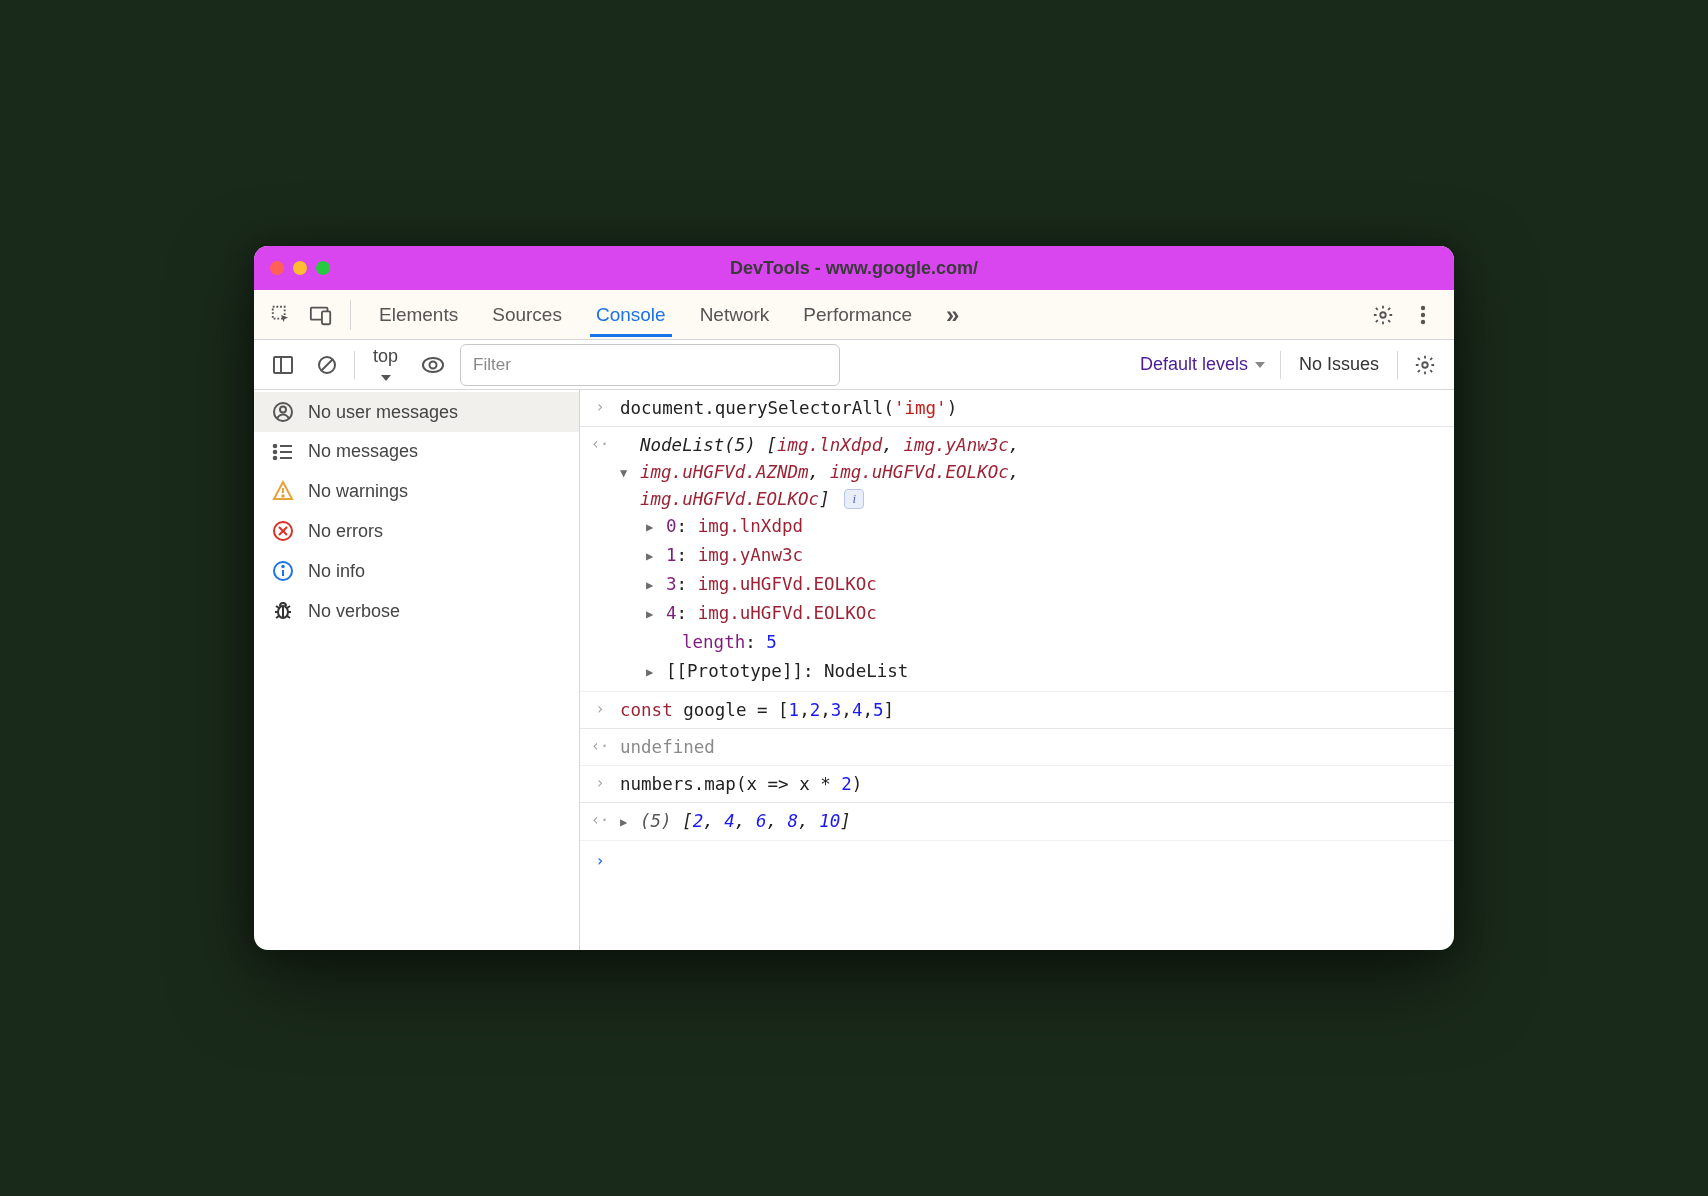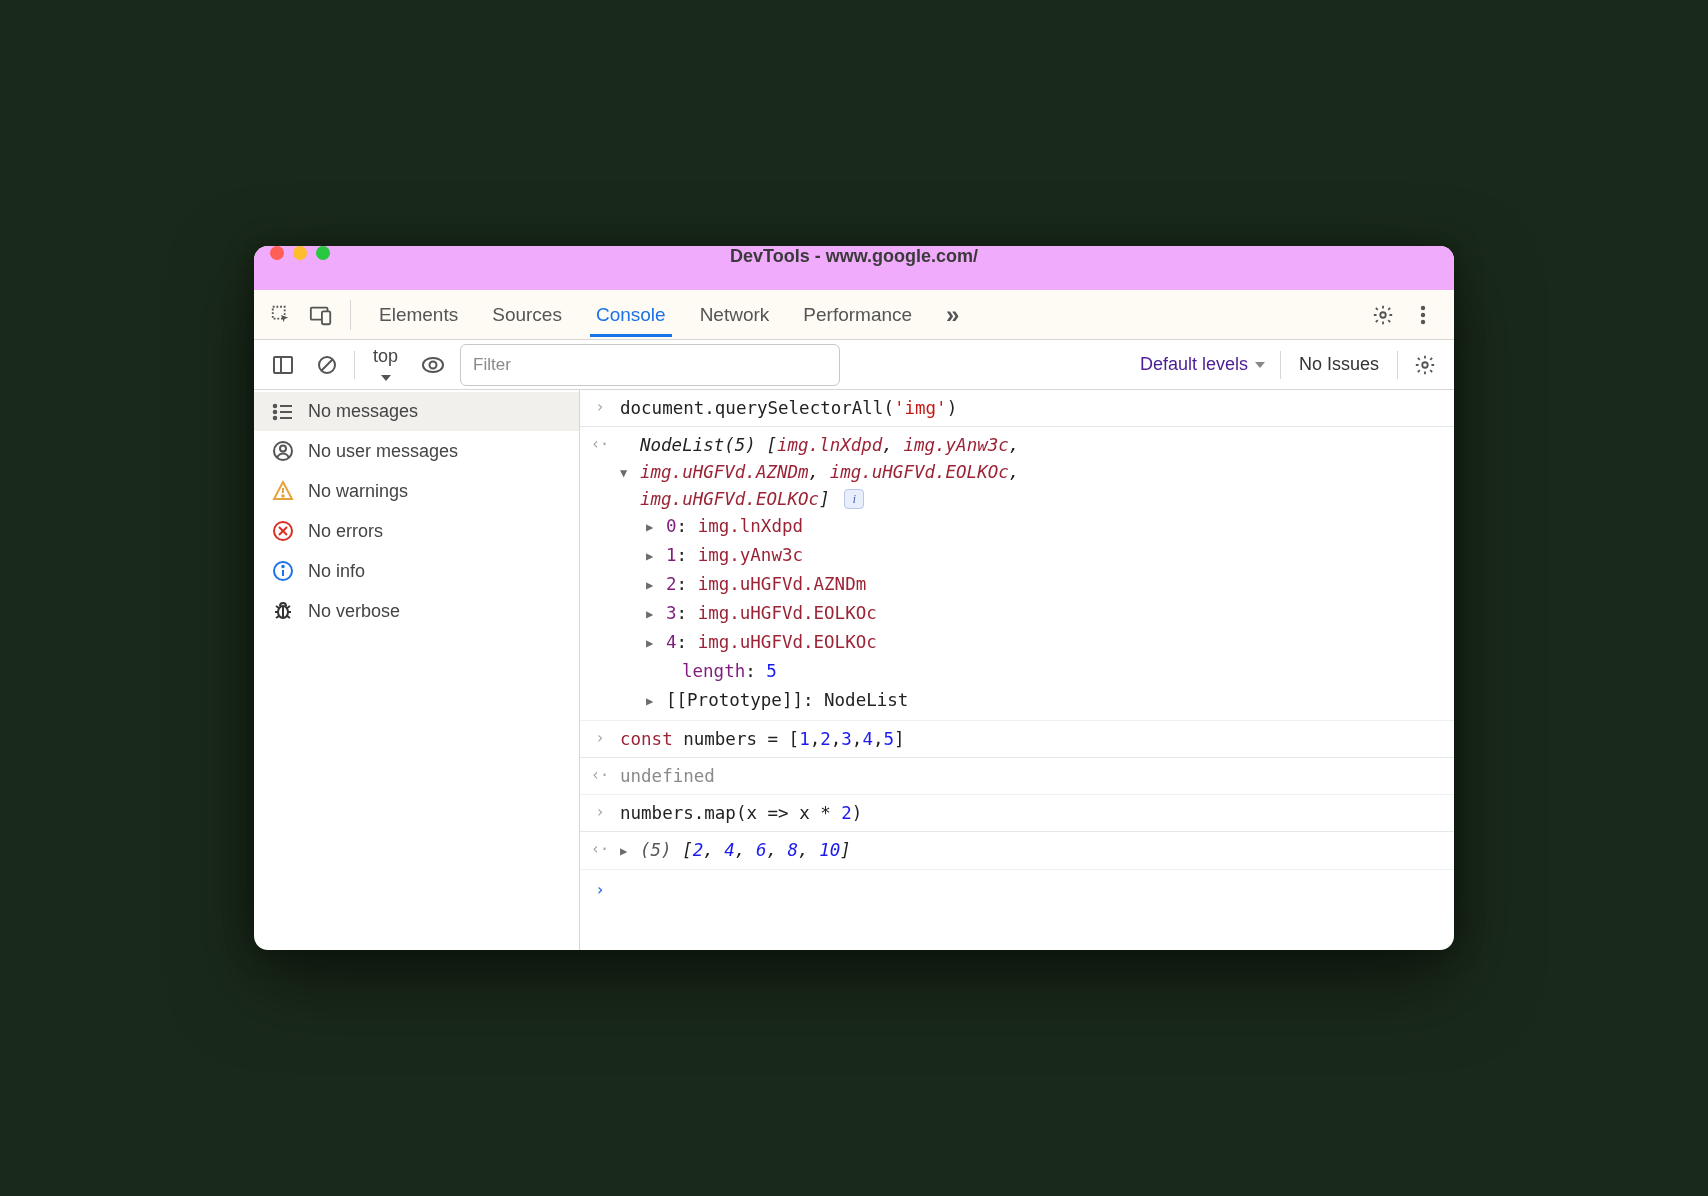"DevTools - www.google.com/" .titlebar { align-items: flex-start -> center; background: #f0abfc -> #d946ef }
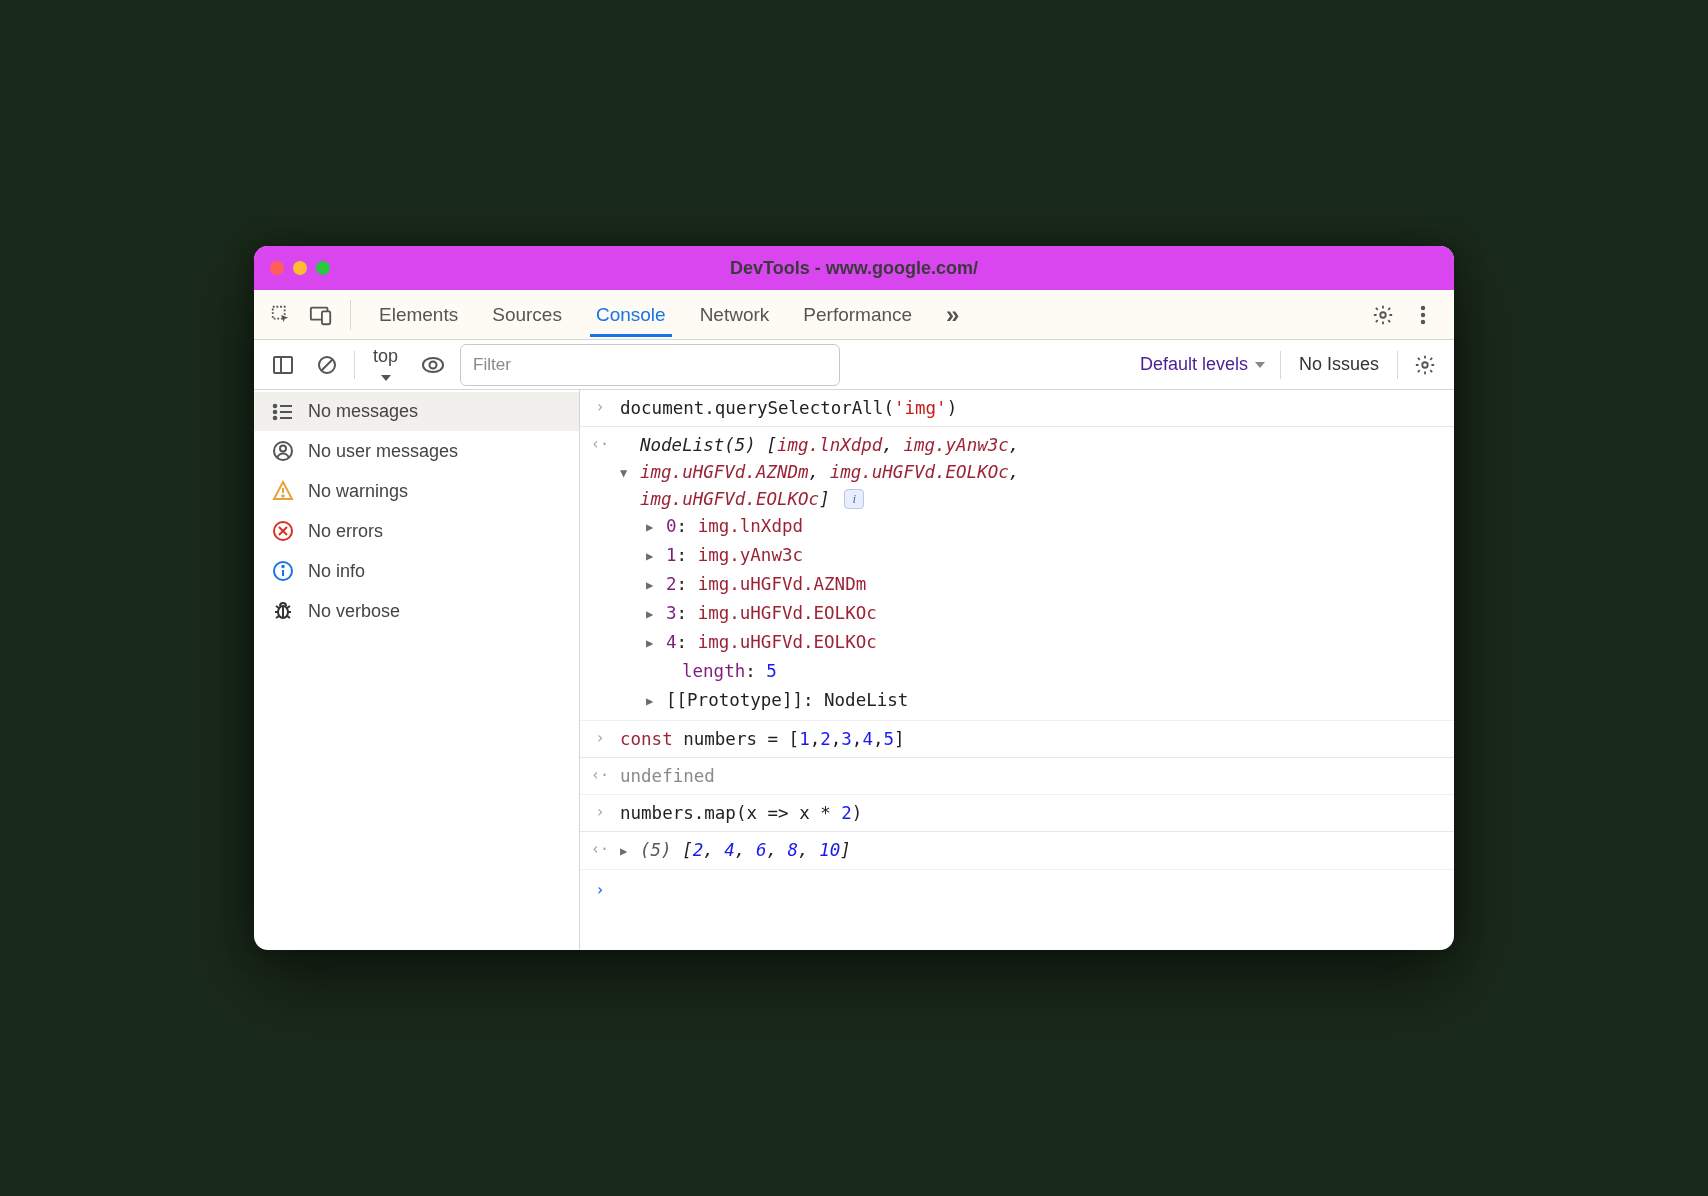"No messages" div.side-item { order: before "No user messages" -> after "No user messages" }
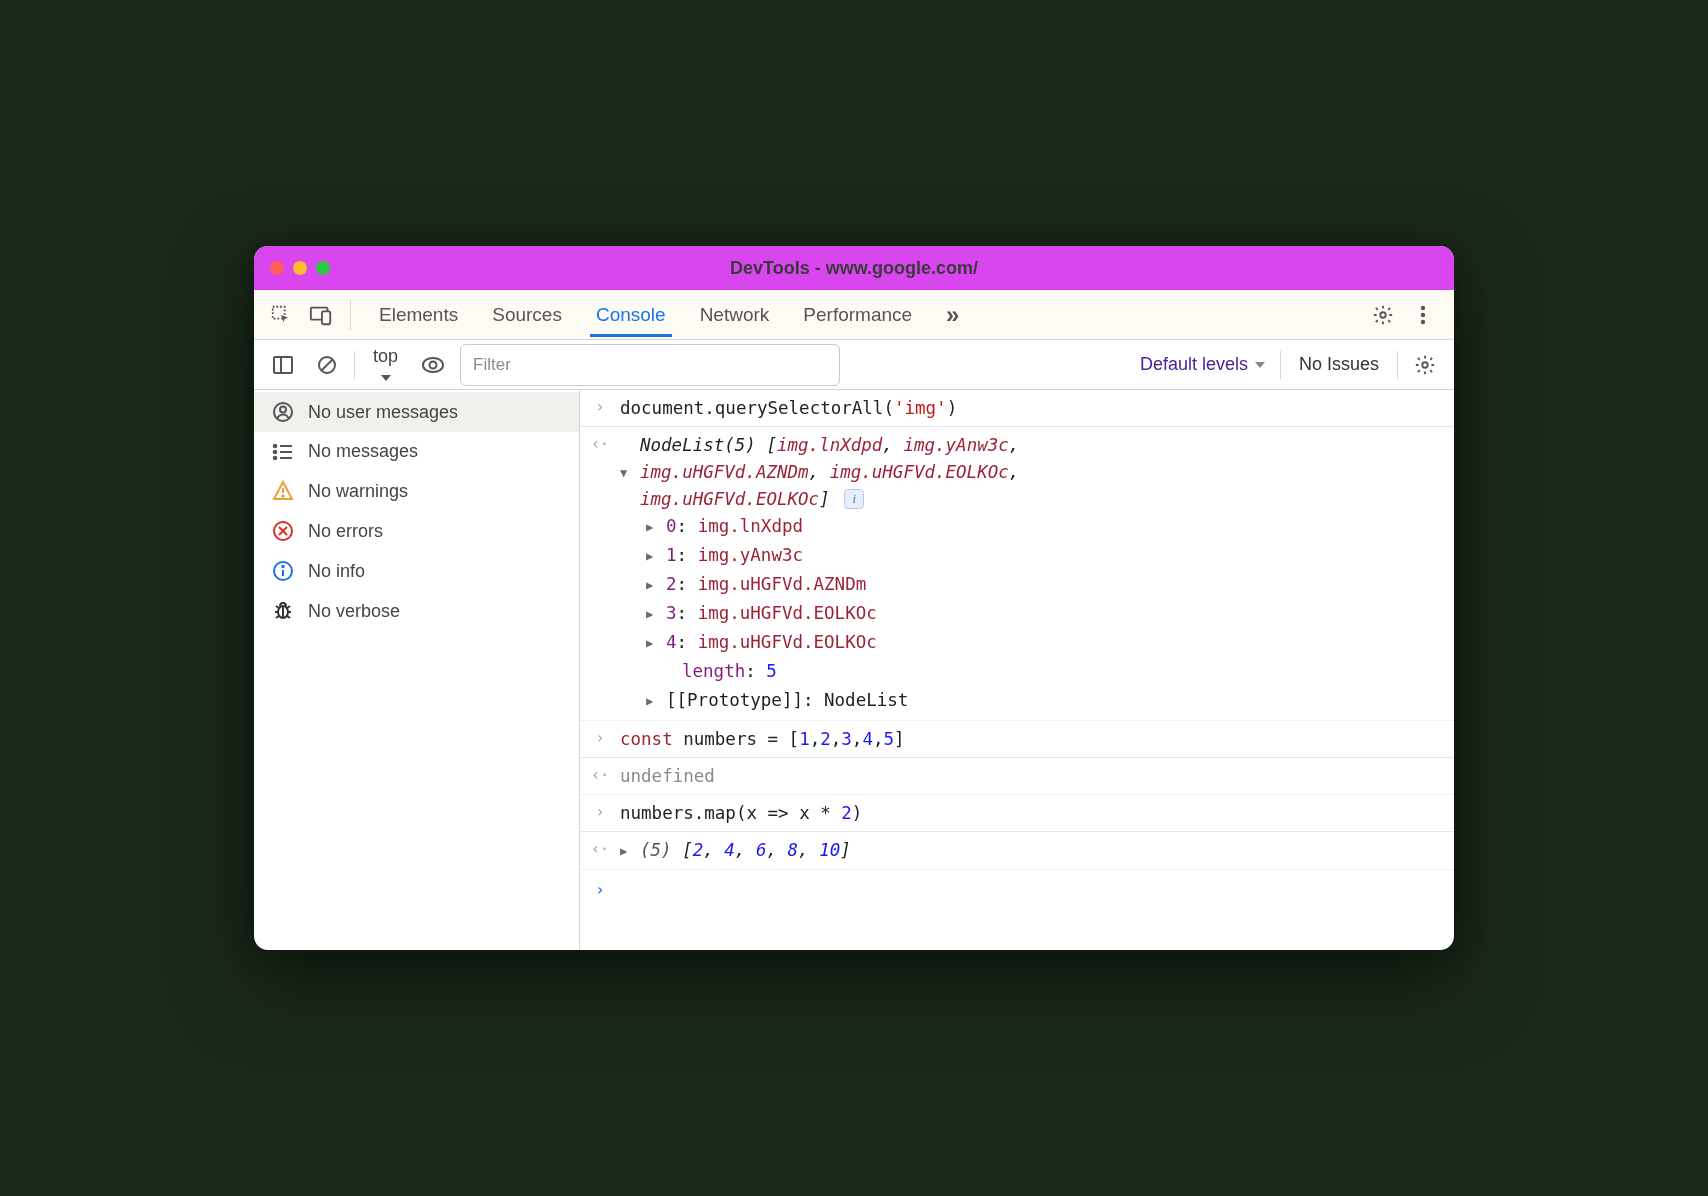"▶ 2: img.uHGFVd.AZNDm" div.expand-item { html: <div><span>▶</span><span>2</span><span>: </span><span>img.uHGFVd.AZNDm</span></div> -> none }
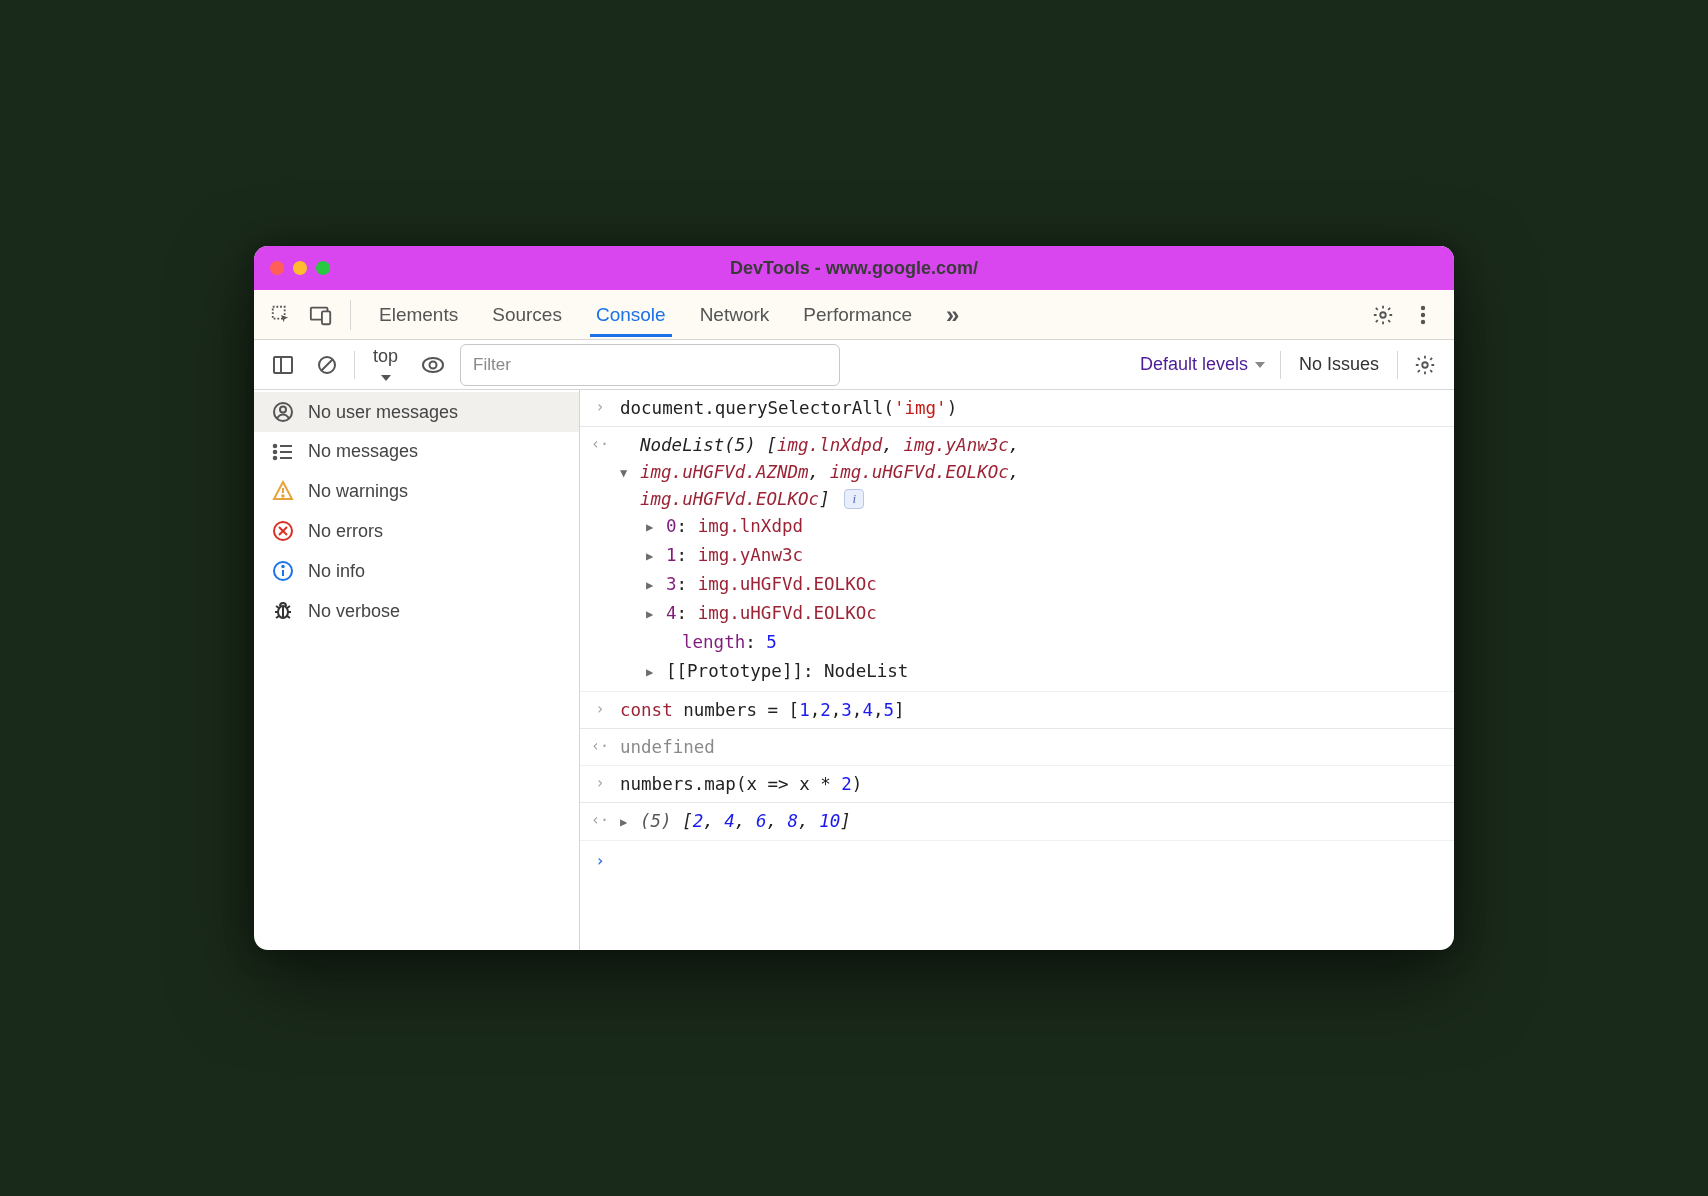"numbers" span.plain { text: numbers -> google }
